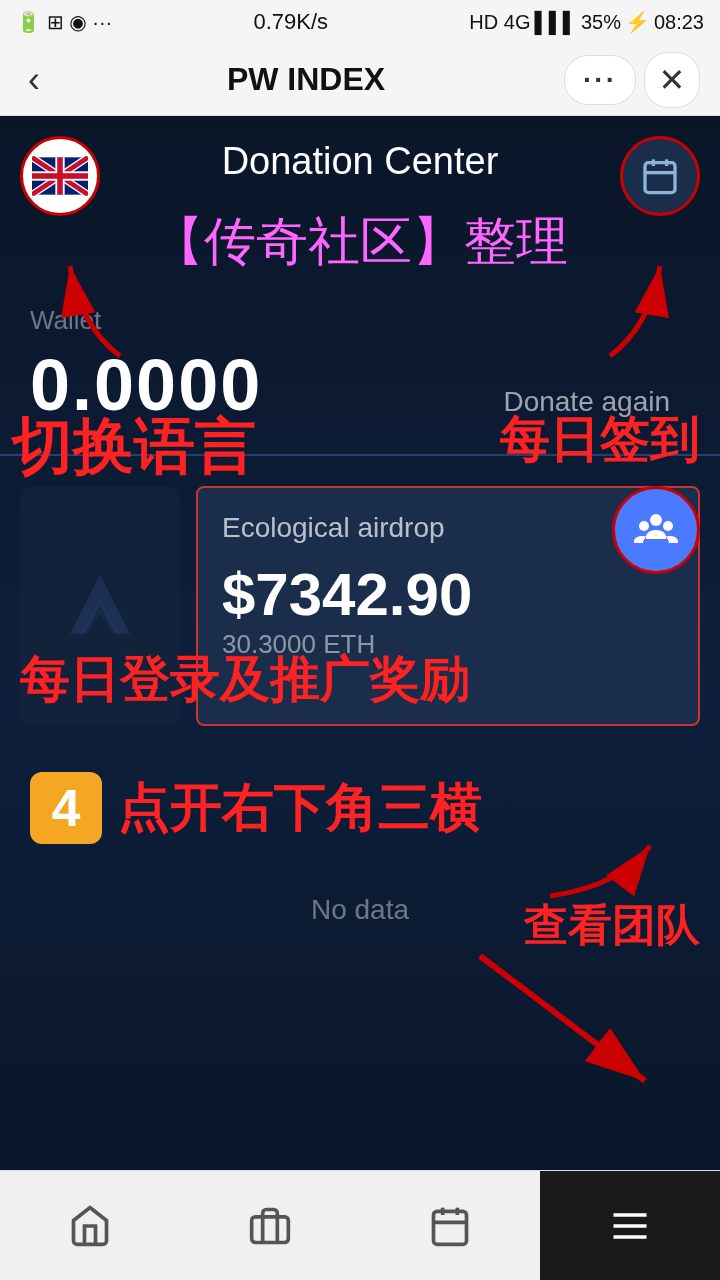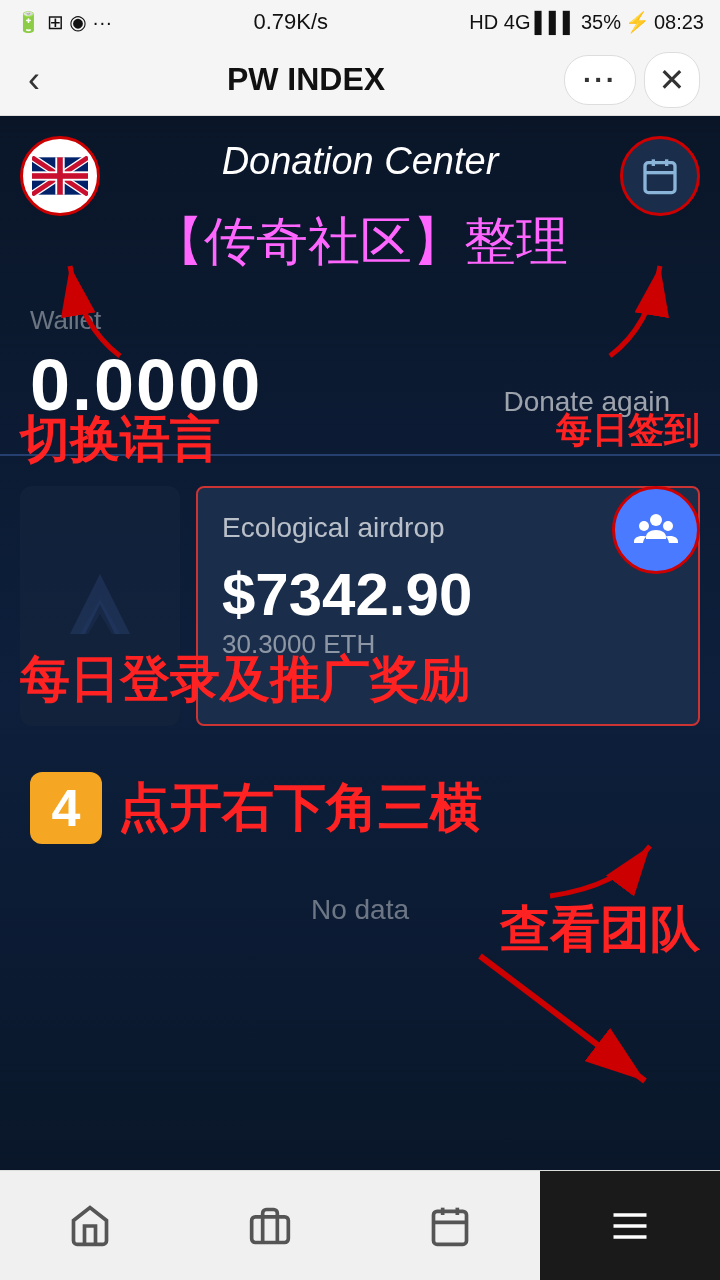"Donation Center" .donation-header { font-style: italic -> none }
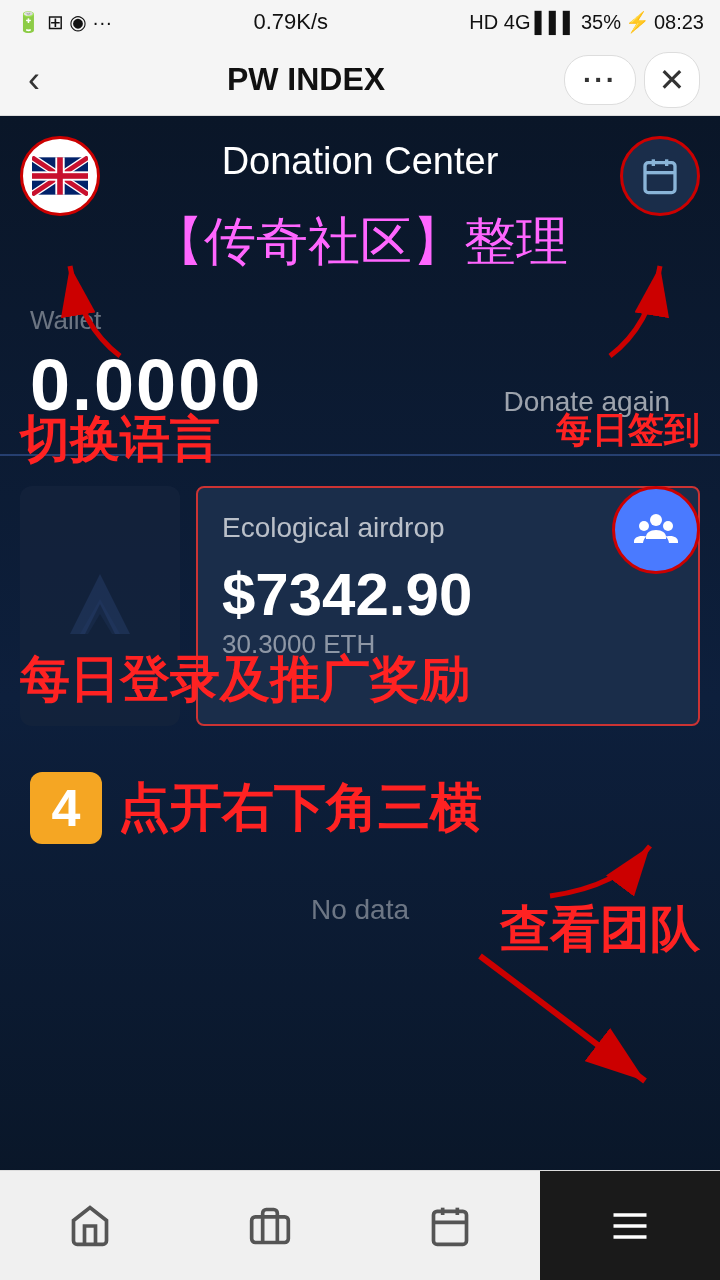"切换语言" .ann-lang { font-size: 50px -> 61px; left: 20px -> 12px }
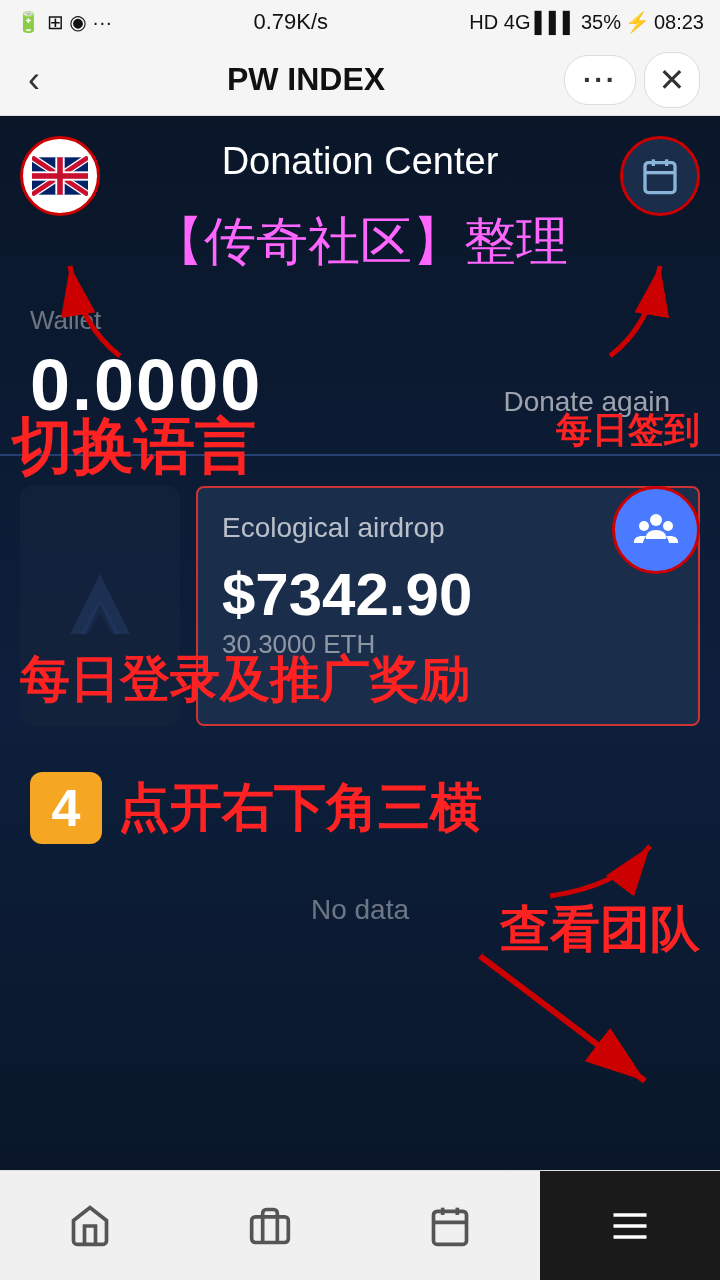"每日签到" .ann-daily { font-size: 36px -> 50px }
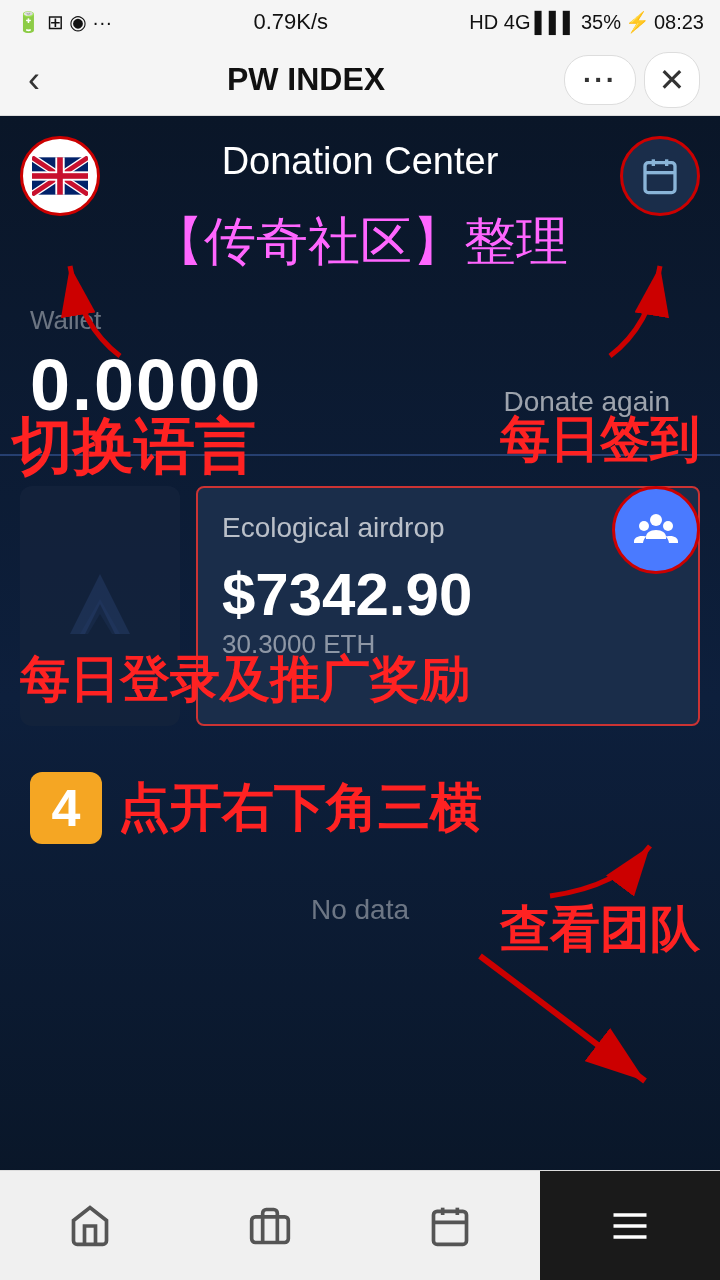"查看团队" .ann-team { font-size: 50px -> 44px }
